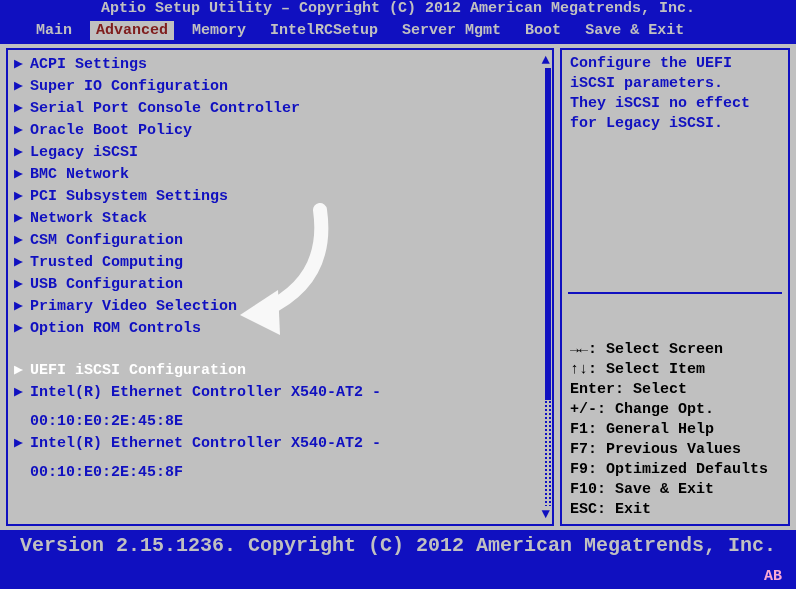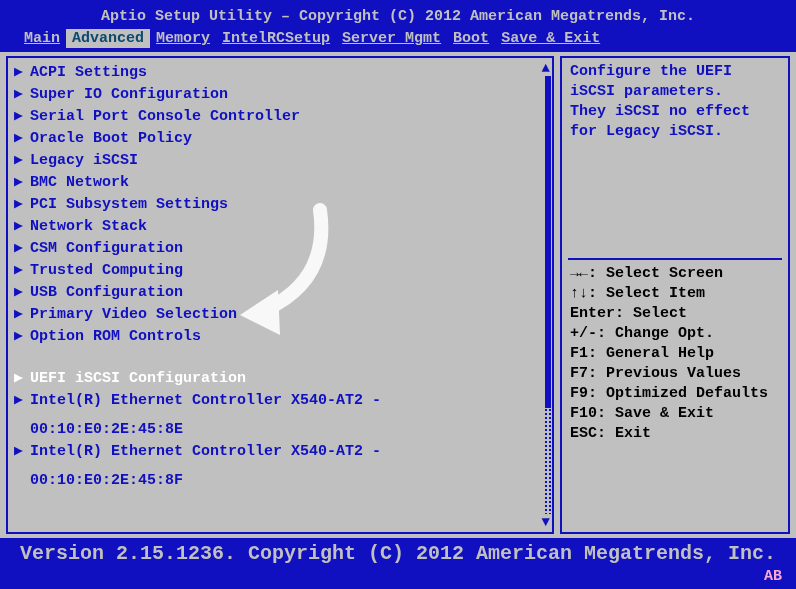"Aptio Setup Utility – Copyright" .header { padding: 8px 0 2px 0 -> 0 0 2px 0 }
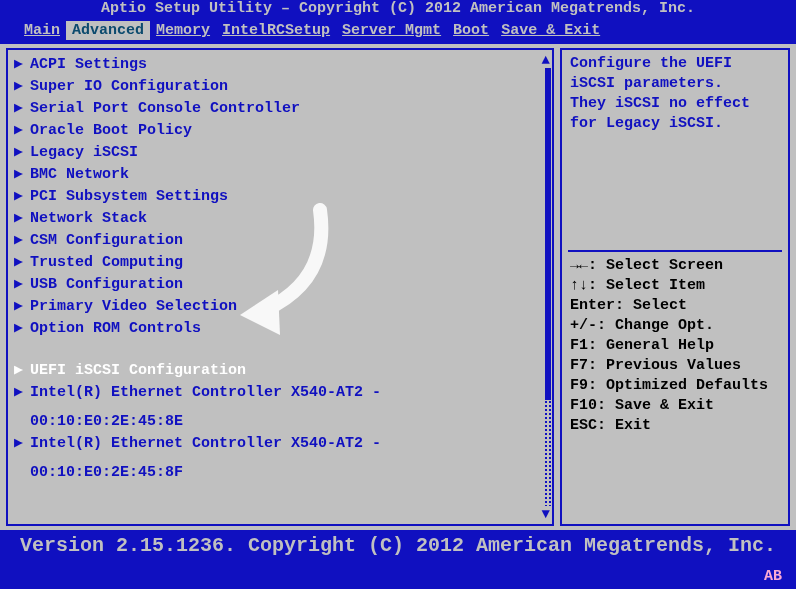"Main" .menubar { gap: 0 -> 12px; text-decoration: underline -> none }
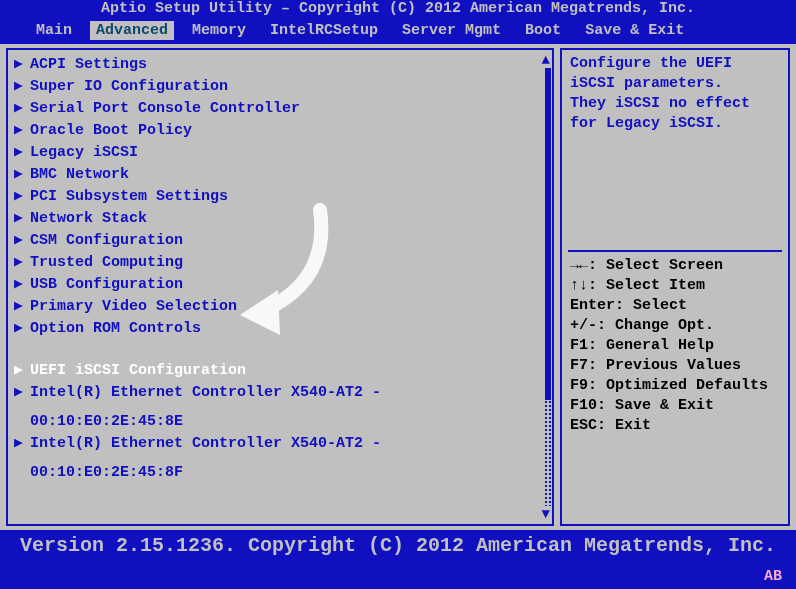"Advanced" .menutab.active { color: #0c4a6e -> #7f1d1d }
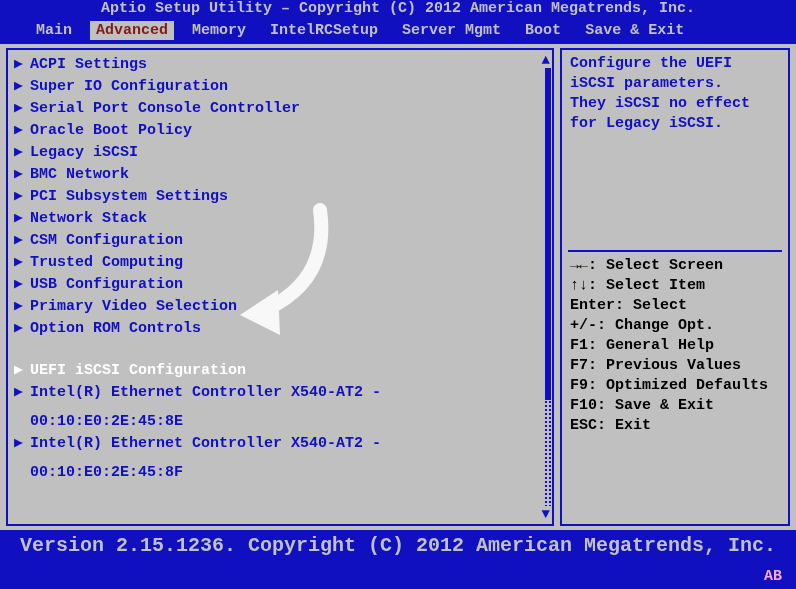"Configure the UEFI" .panel.right { justify-content: none -> space-between }
